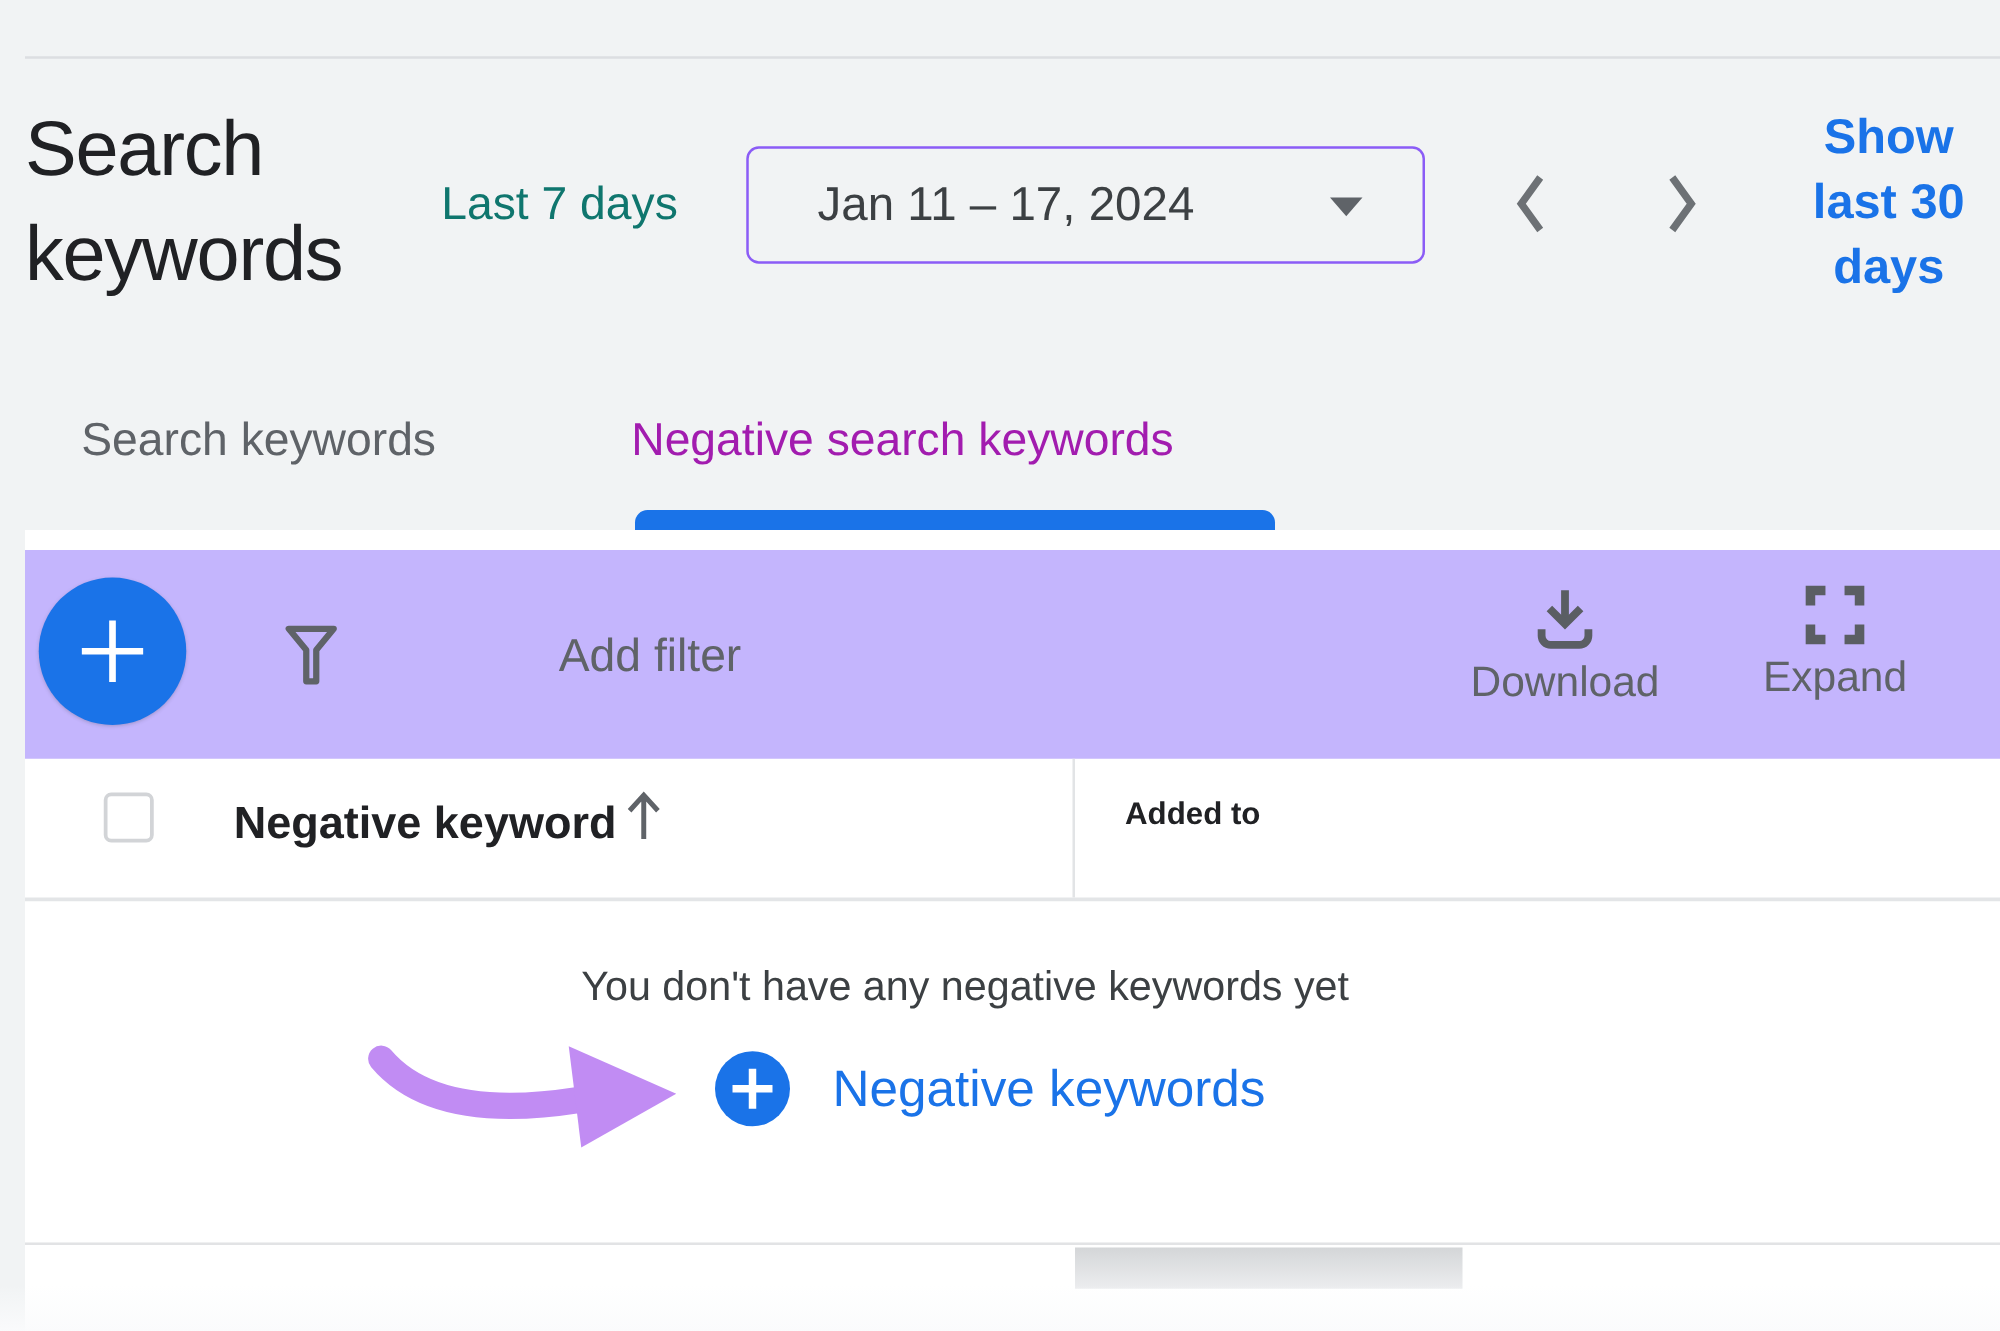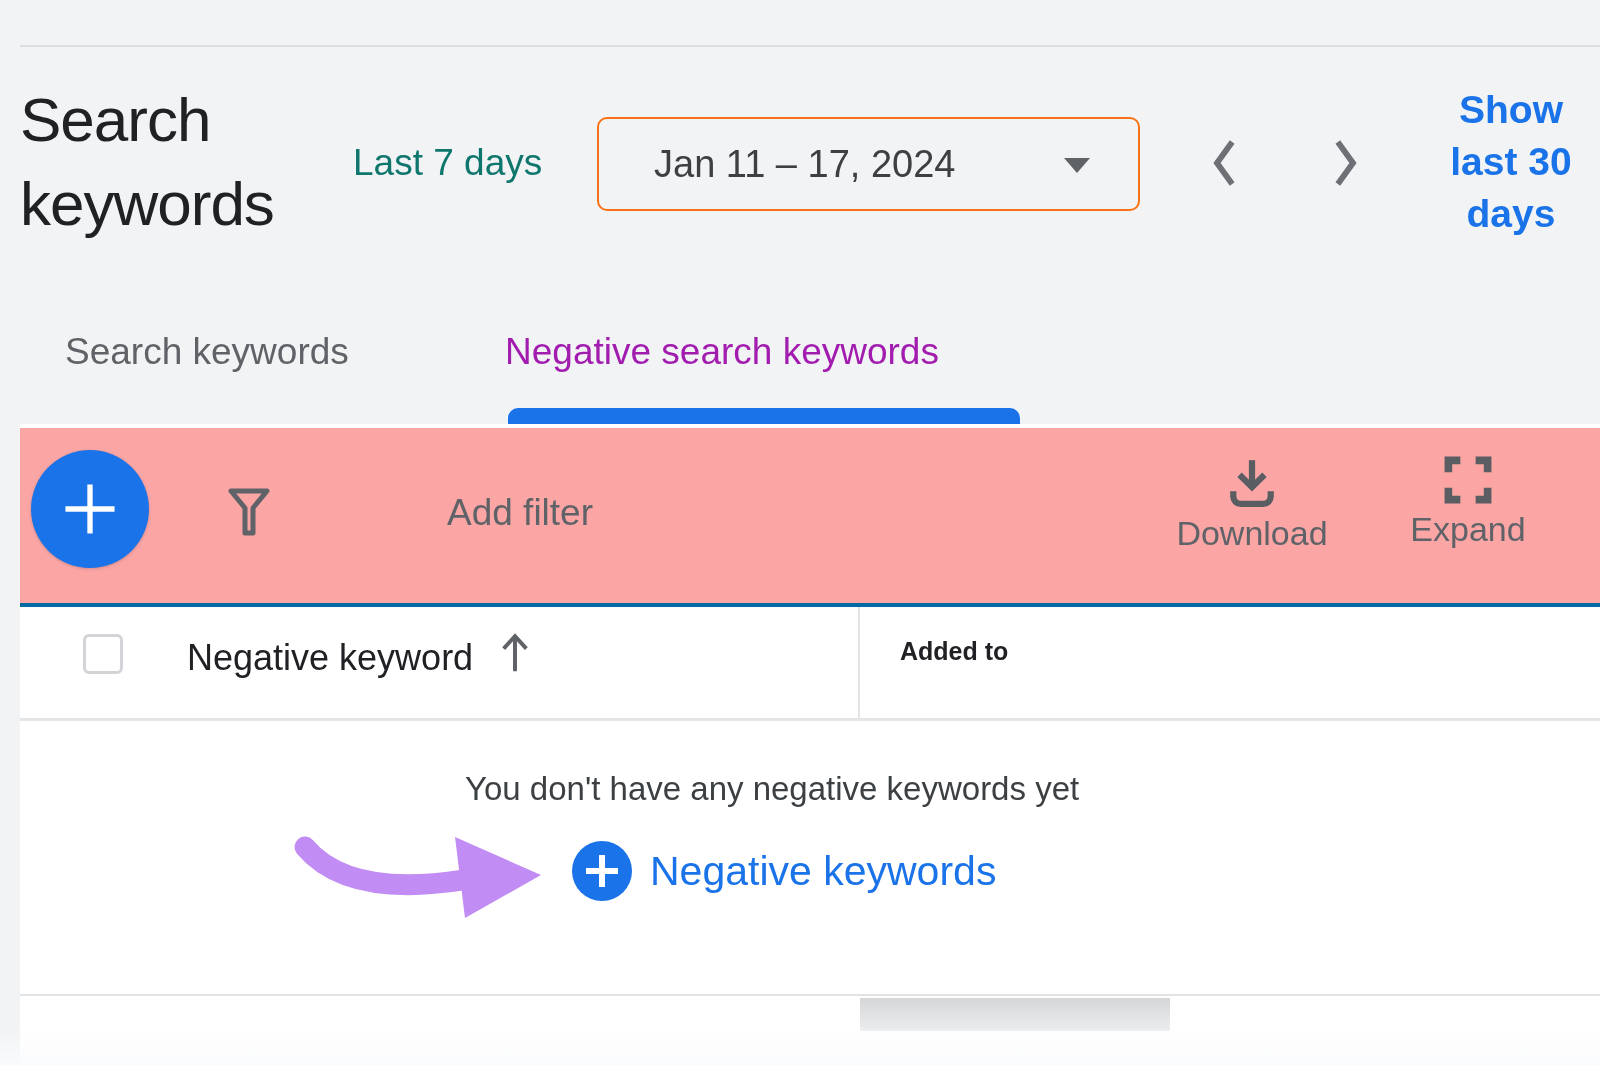"Jan 11 – 17, 2024" .date-box { border: 2px solid #f97316 -> 2px solid #8b5cf6 }
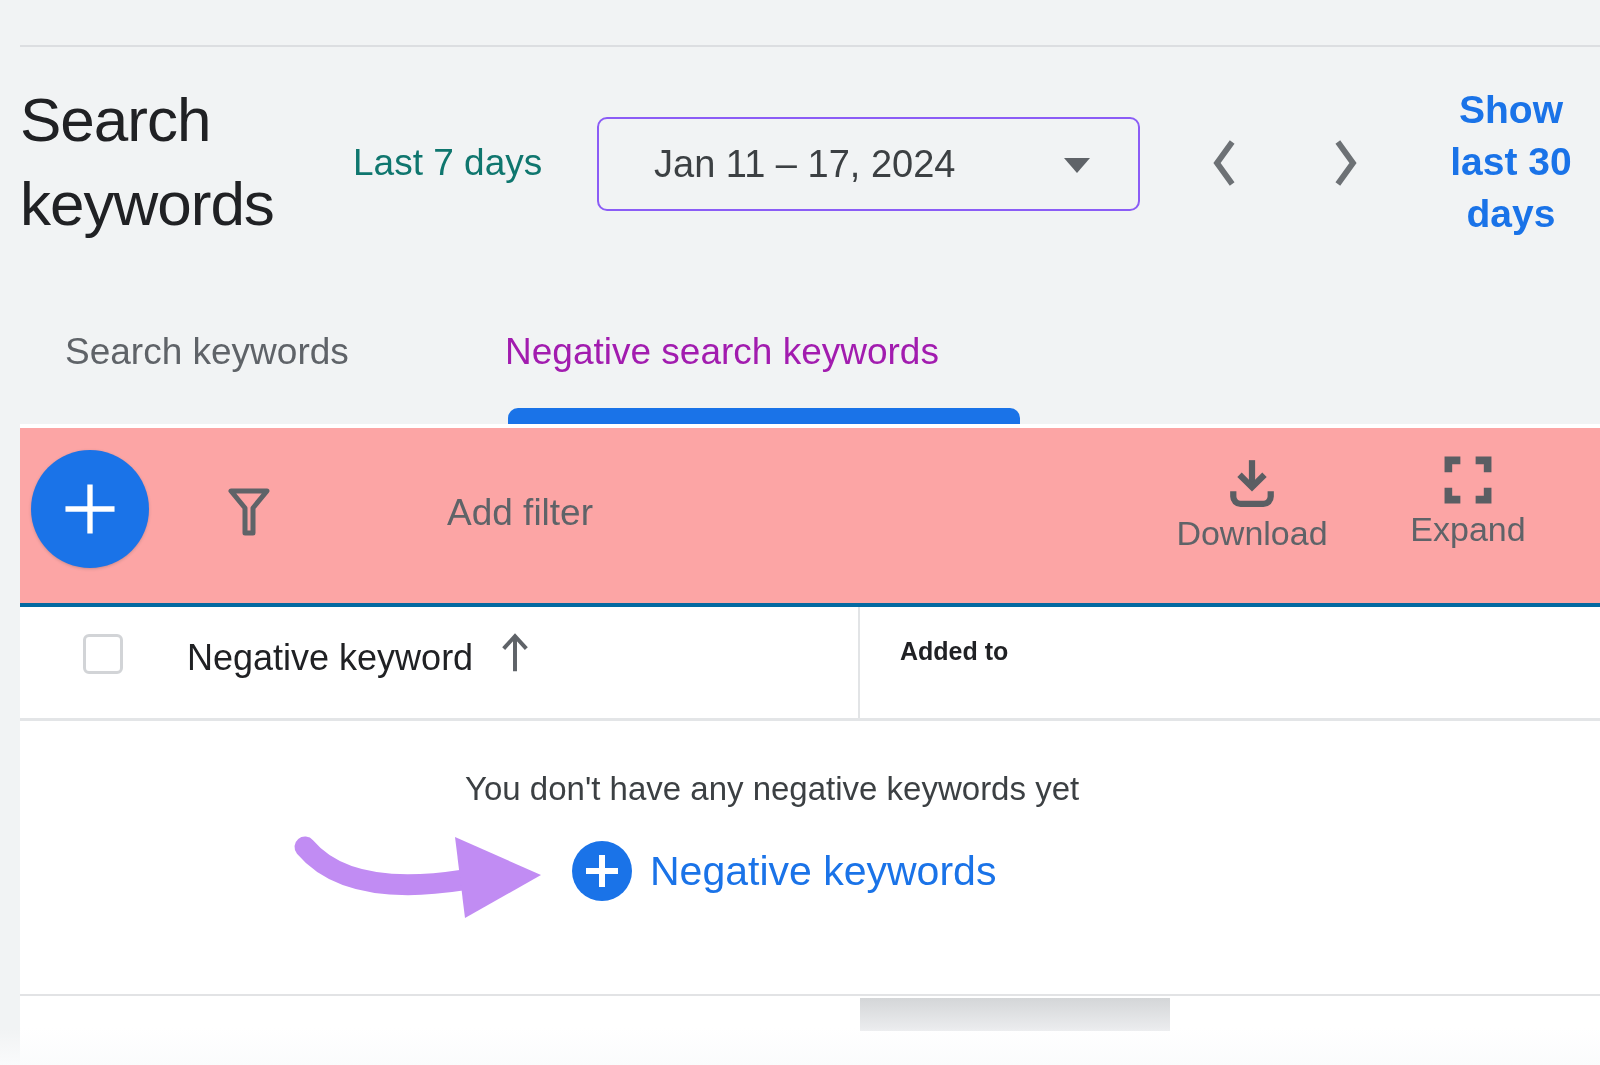"Add filter" .toolbar-row { background: #fca5a5 -> #c4b5fd; border-bottom: 7px solid #0369a1 -> 2px solid #0369a1; top: 4px -> 16px }
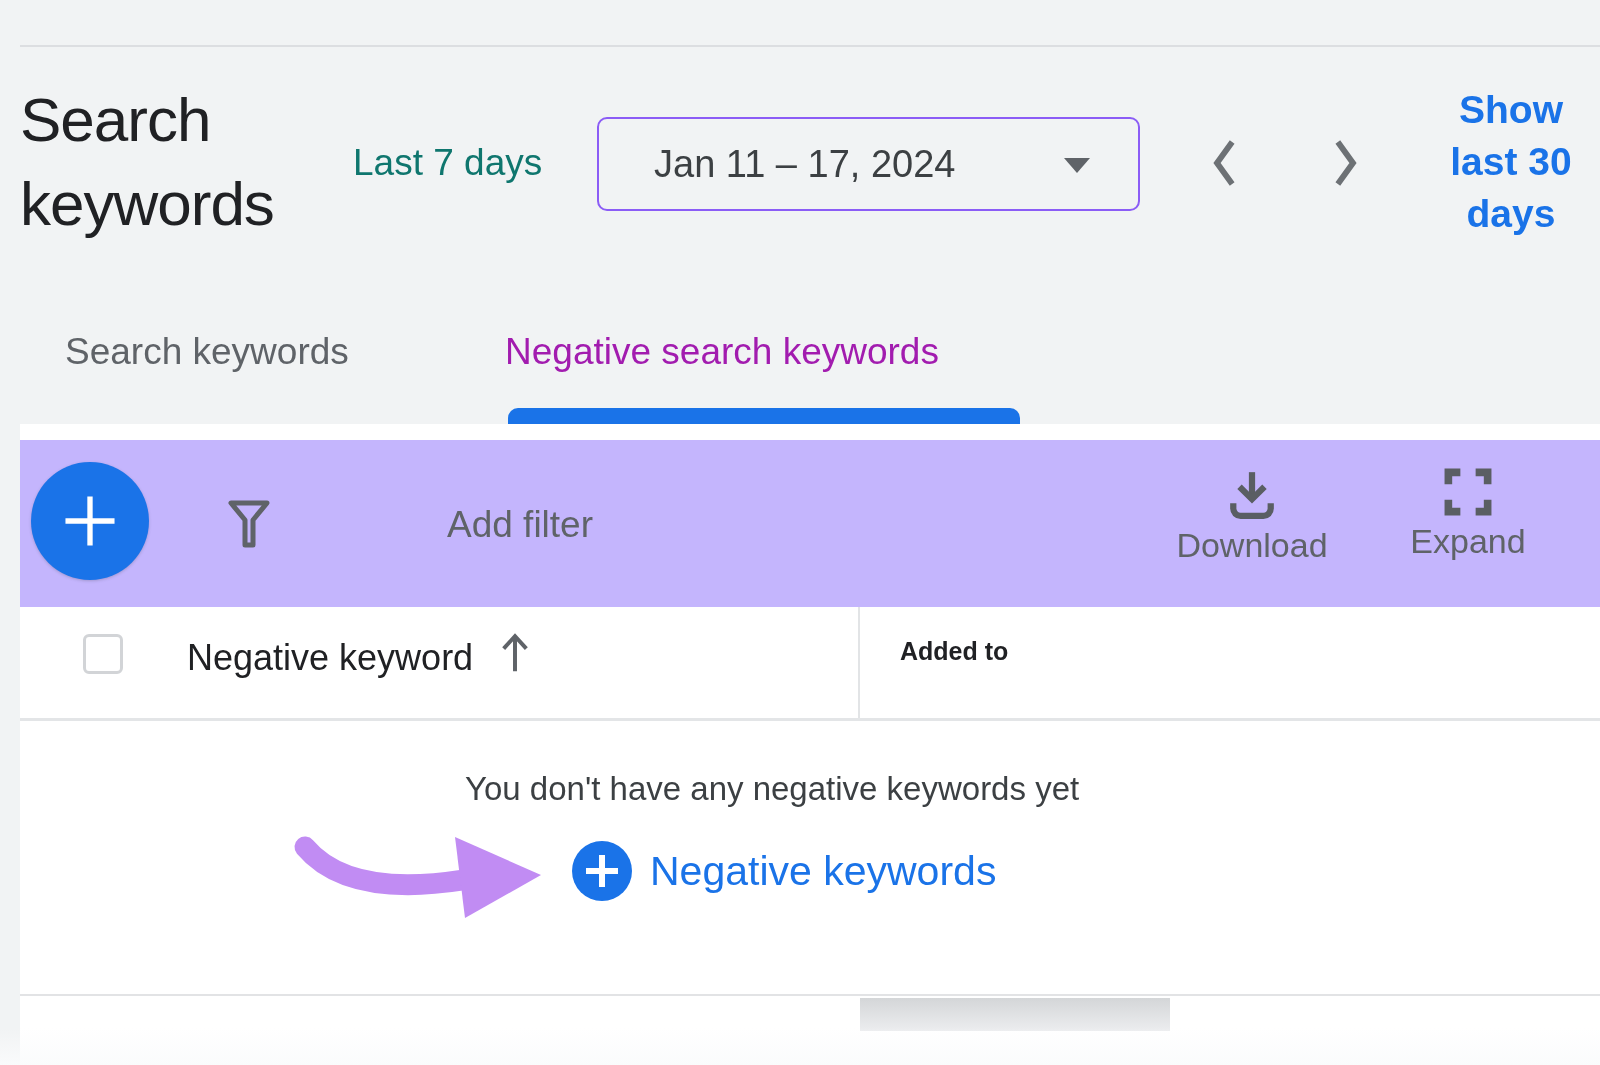"Negative keyword" .col-negative { font-weight: 400 -> 700 }
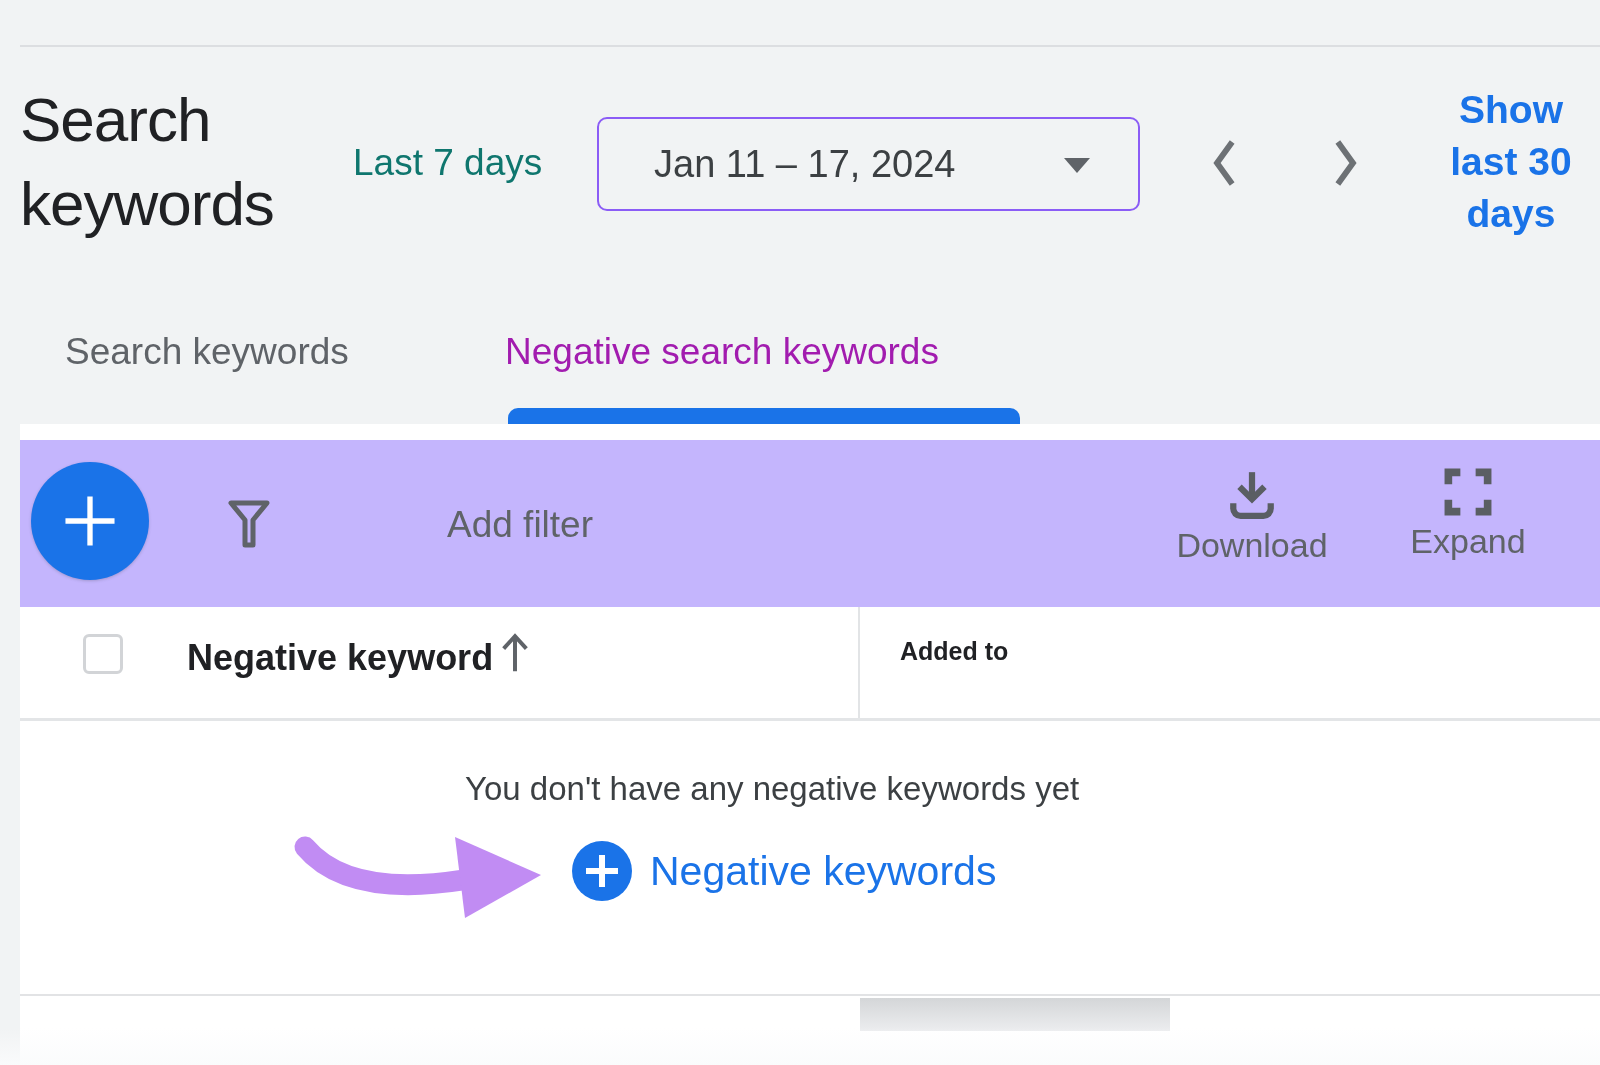"Negative keywords" .empty-action-label { margin-left: 18px -> 34px }
